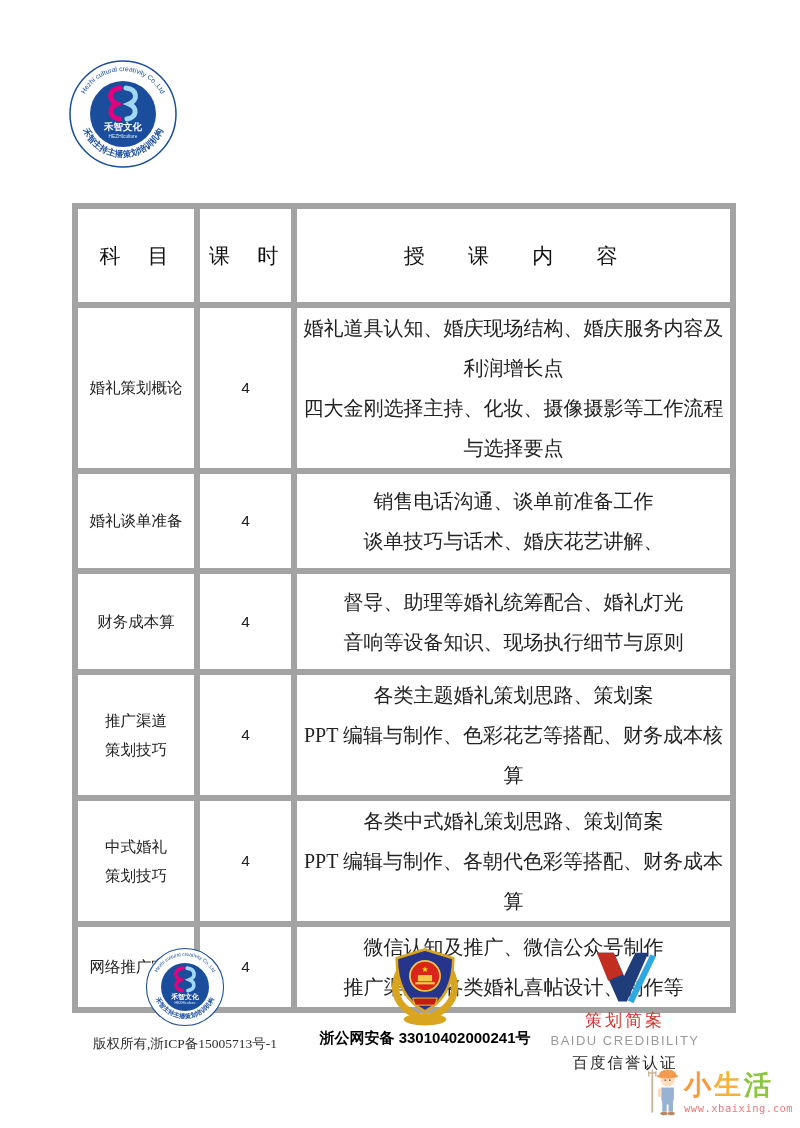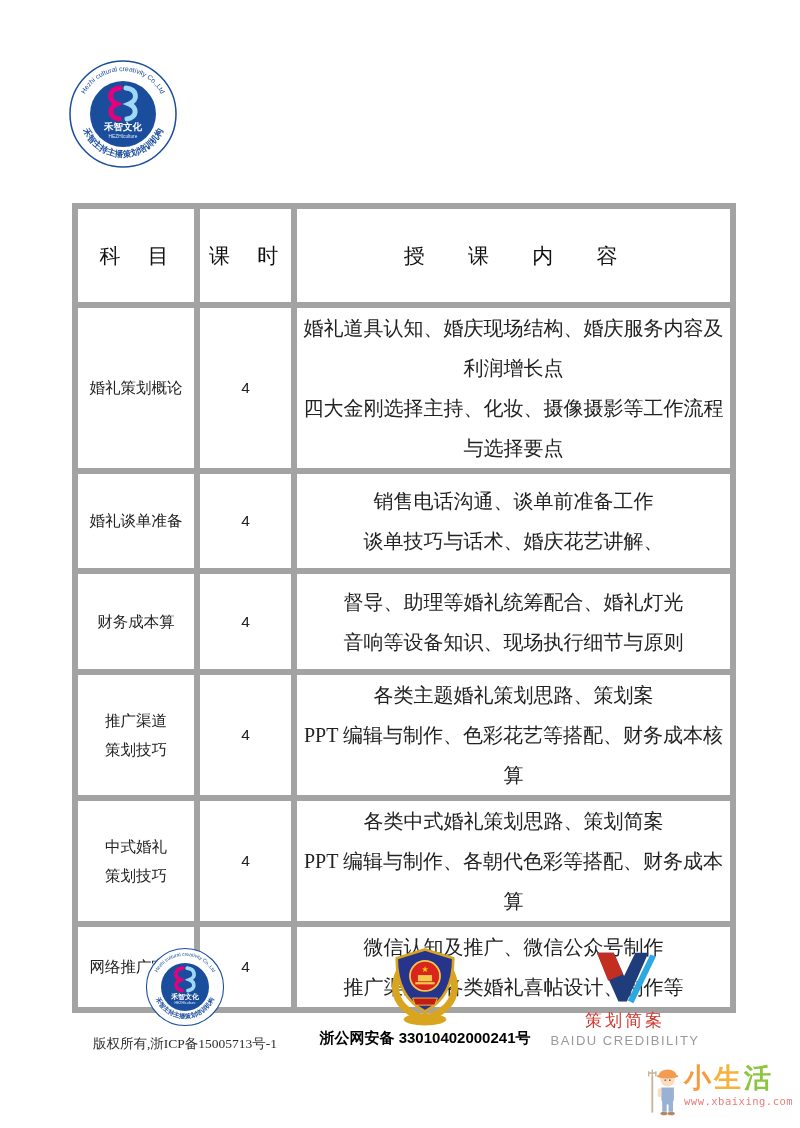"百度信誉认证" div.baidu-cert { html: none -> <div>百度信誉认证</div> }
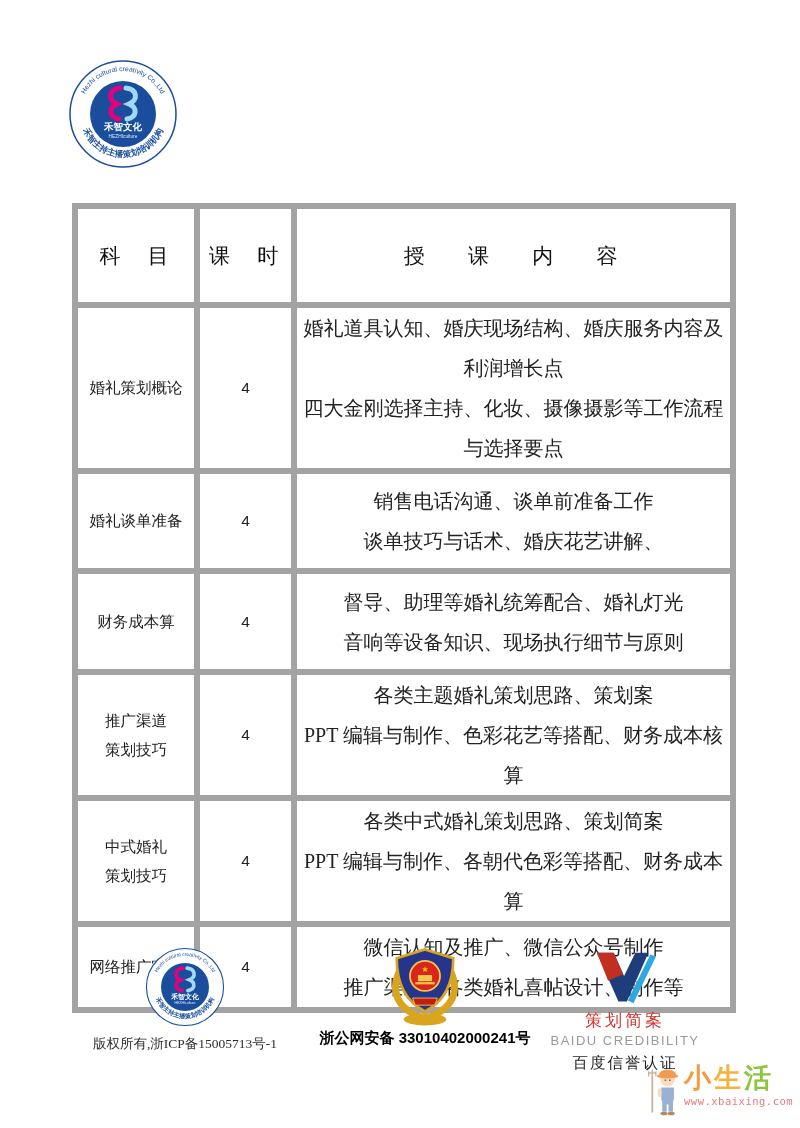"小生活" .wm-name { margin-top: none -> 7px }
